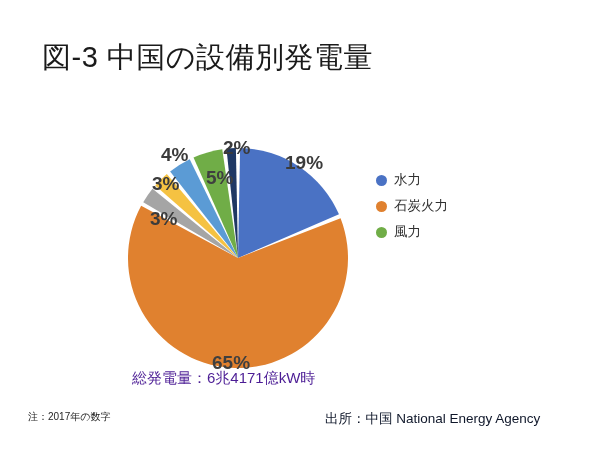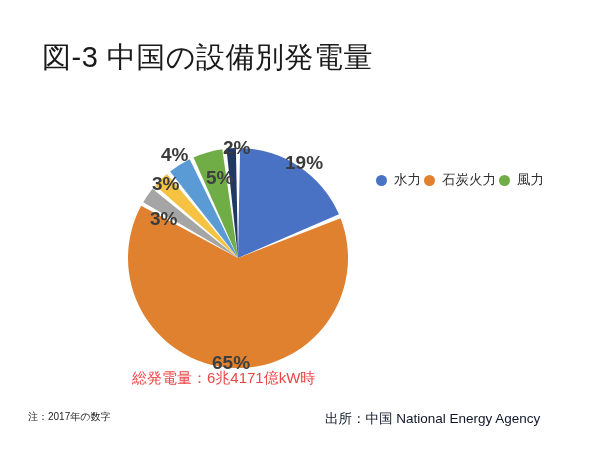"水力" #legend { flex-direction: row -> column; gap: 3px -> 10px }
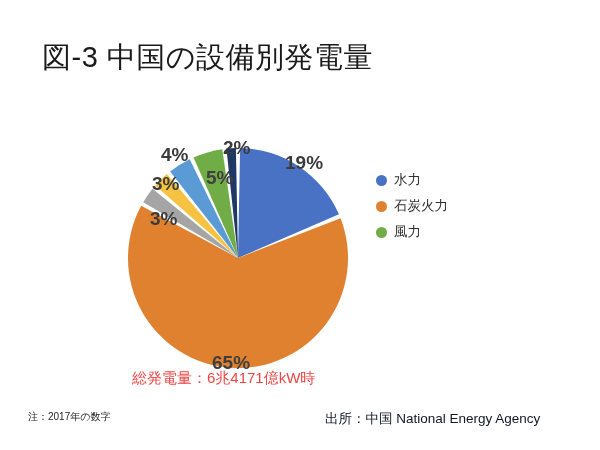"総発電量：6兆4171億kW時" #total-label { color: #ef4444 -> #4c1d95 }
